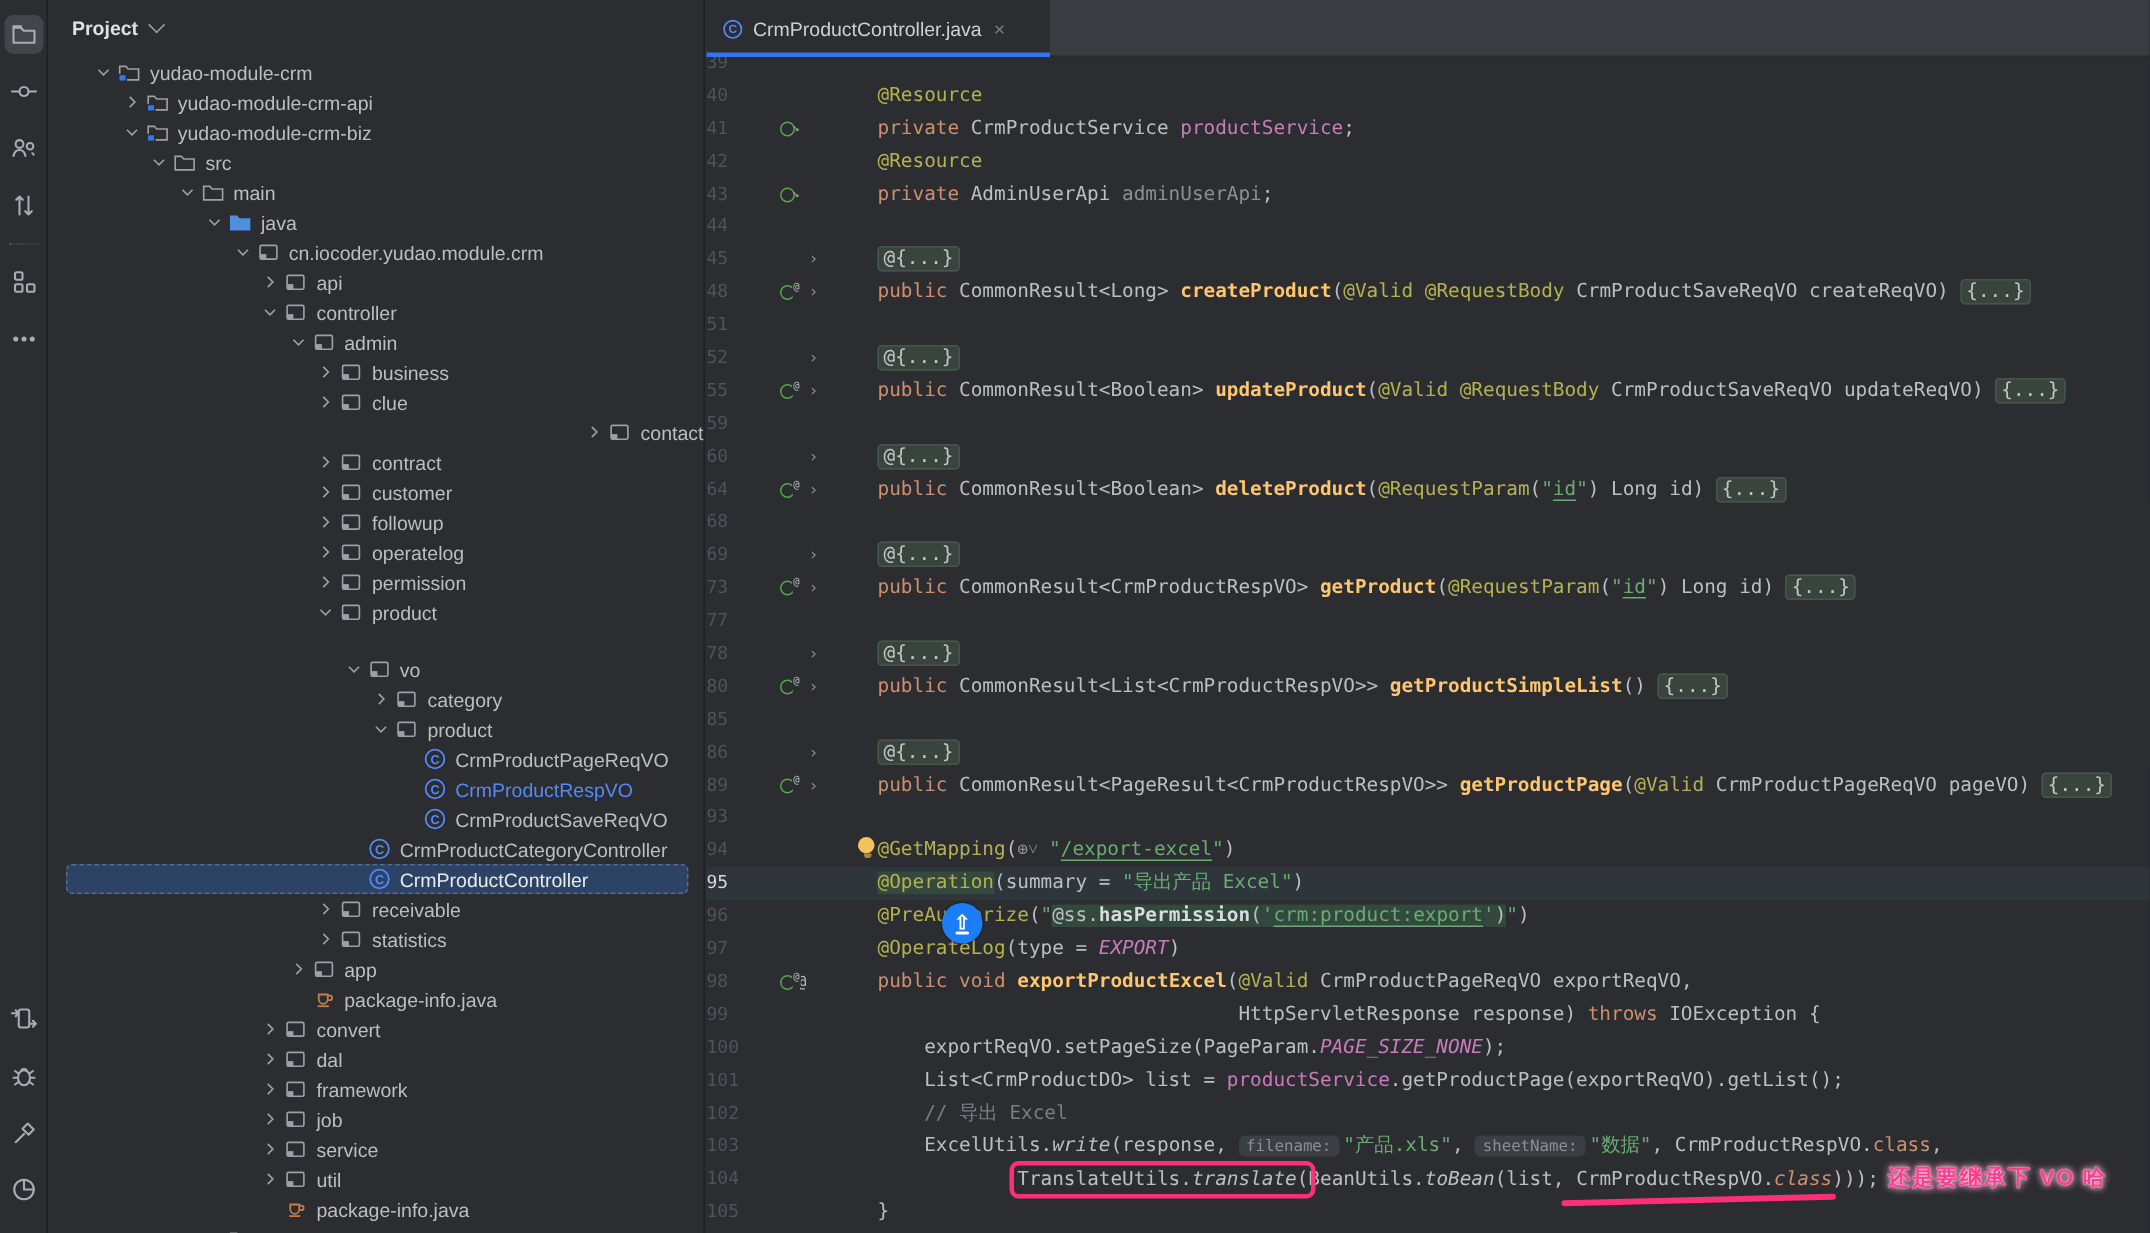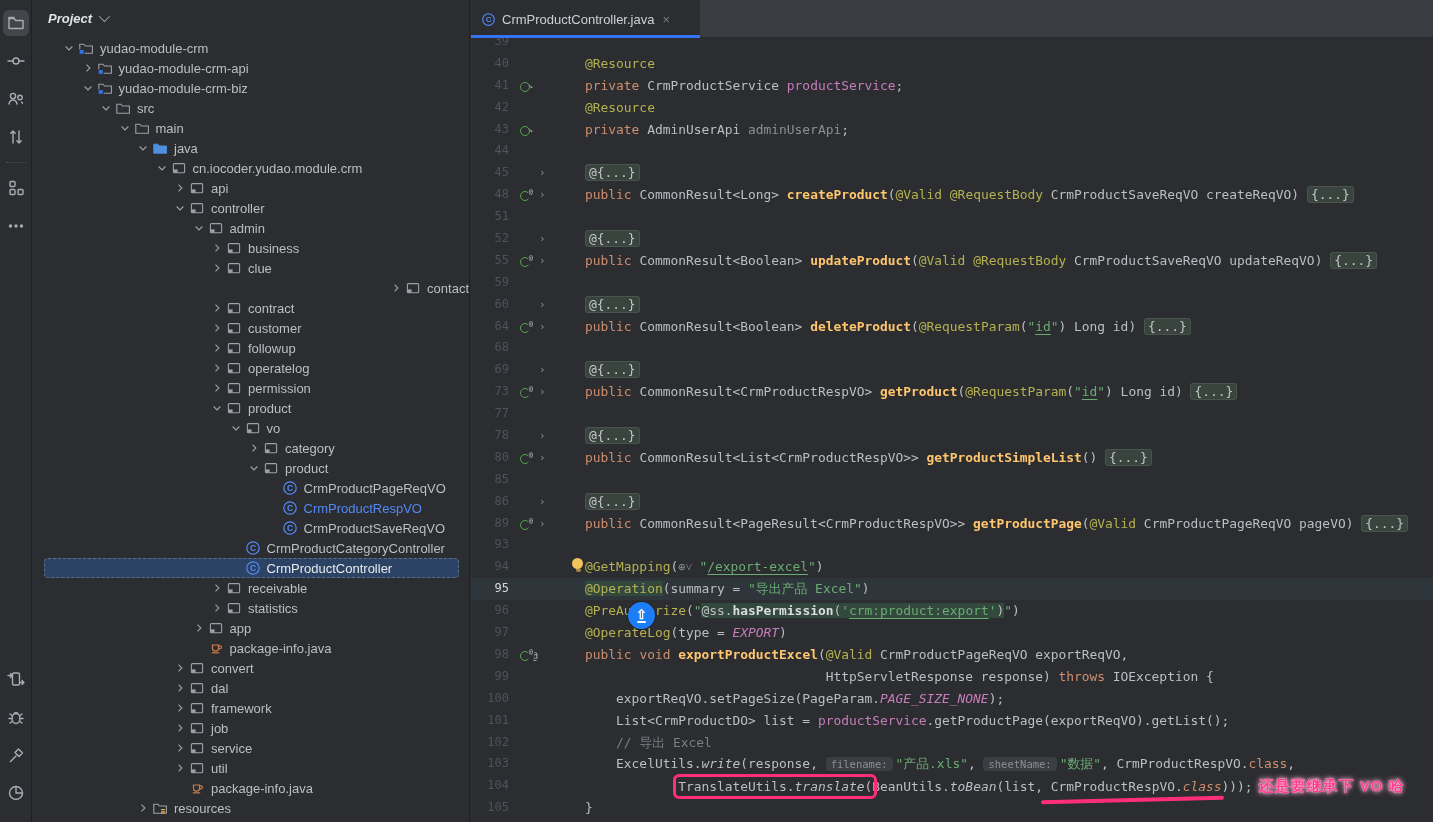"Project" .panel-title { font-style: italic -> none }
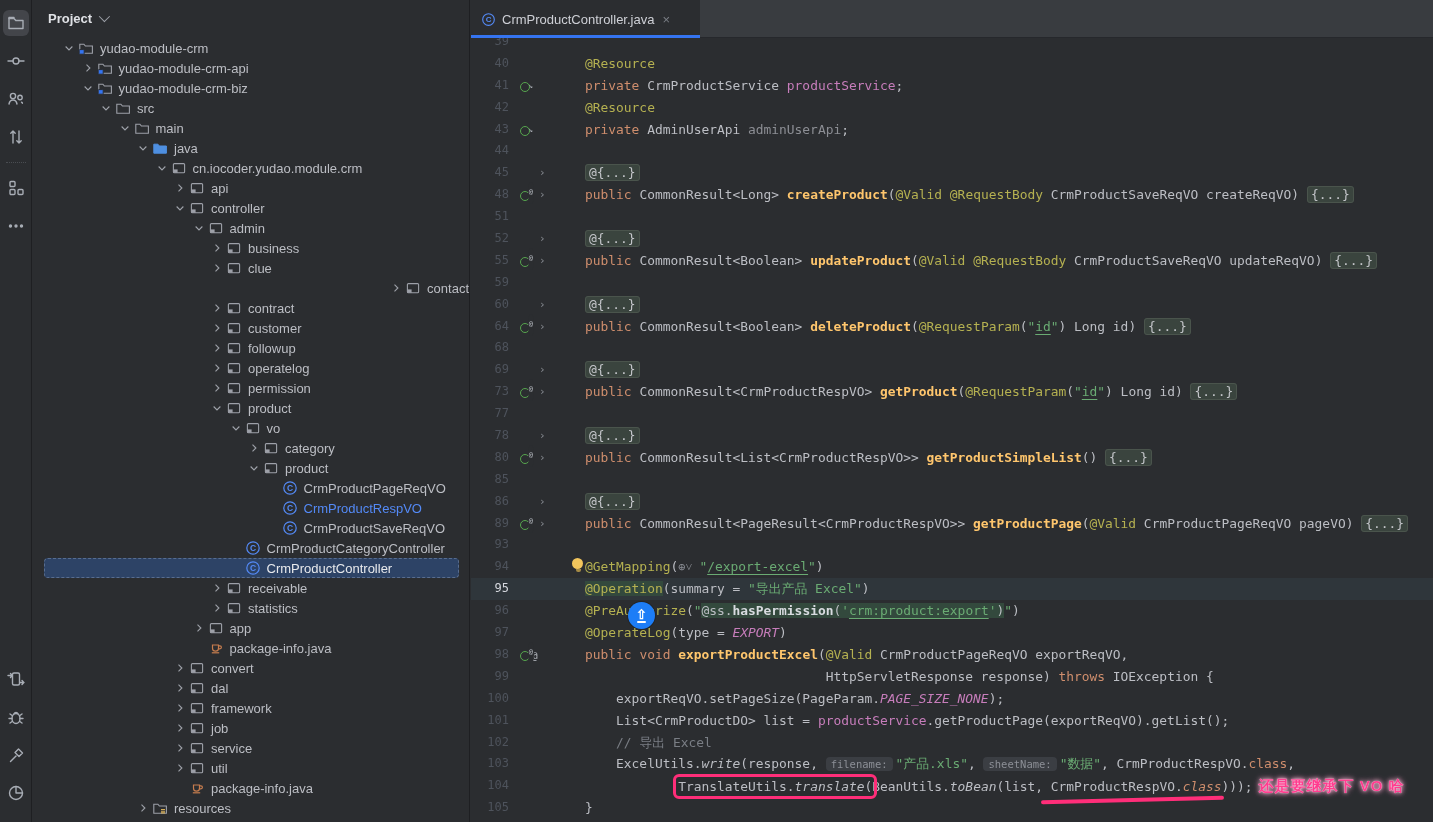"39" .lnum { text-align: right -> none }
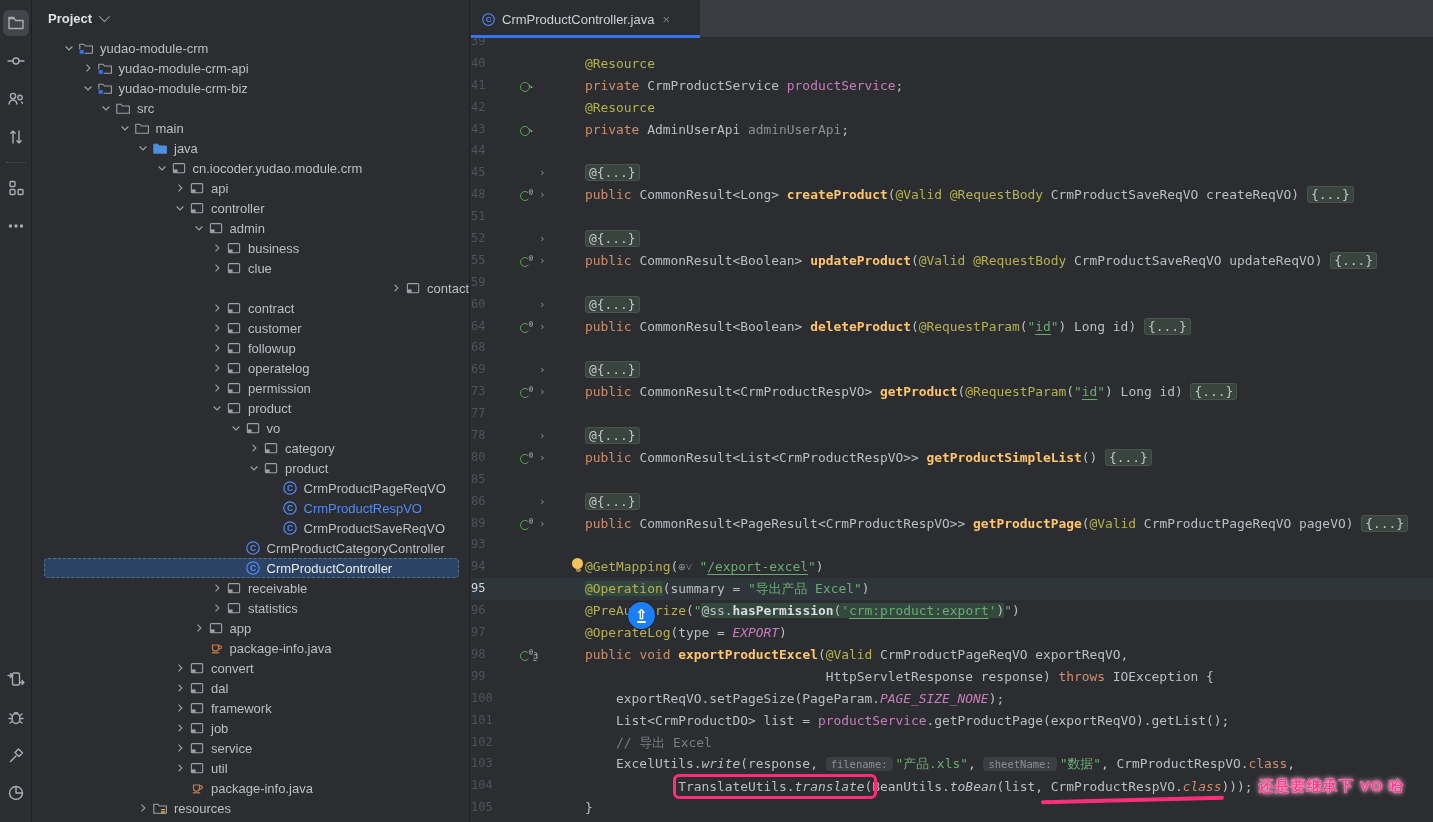"vo" div.trow { margin-top: none -> 18px }
